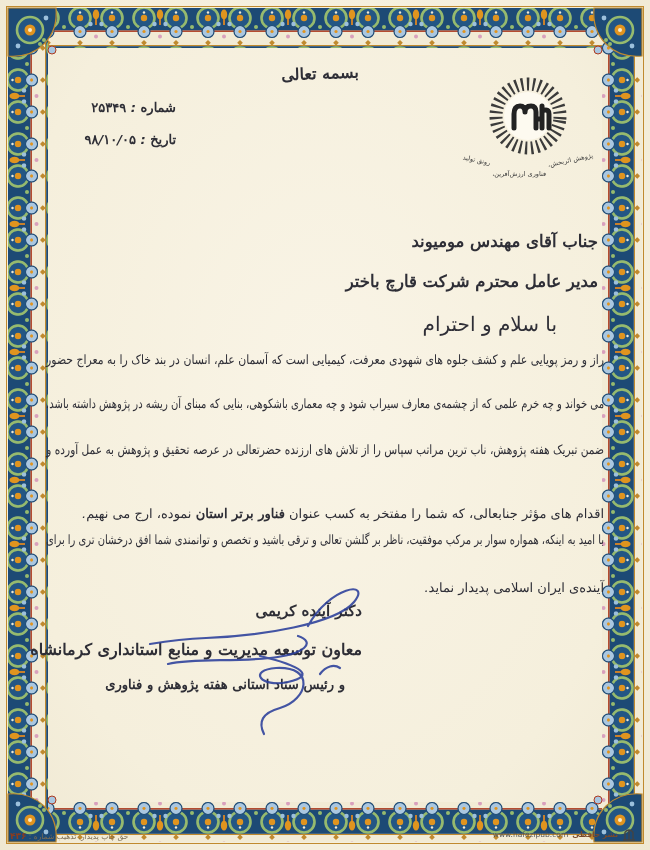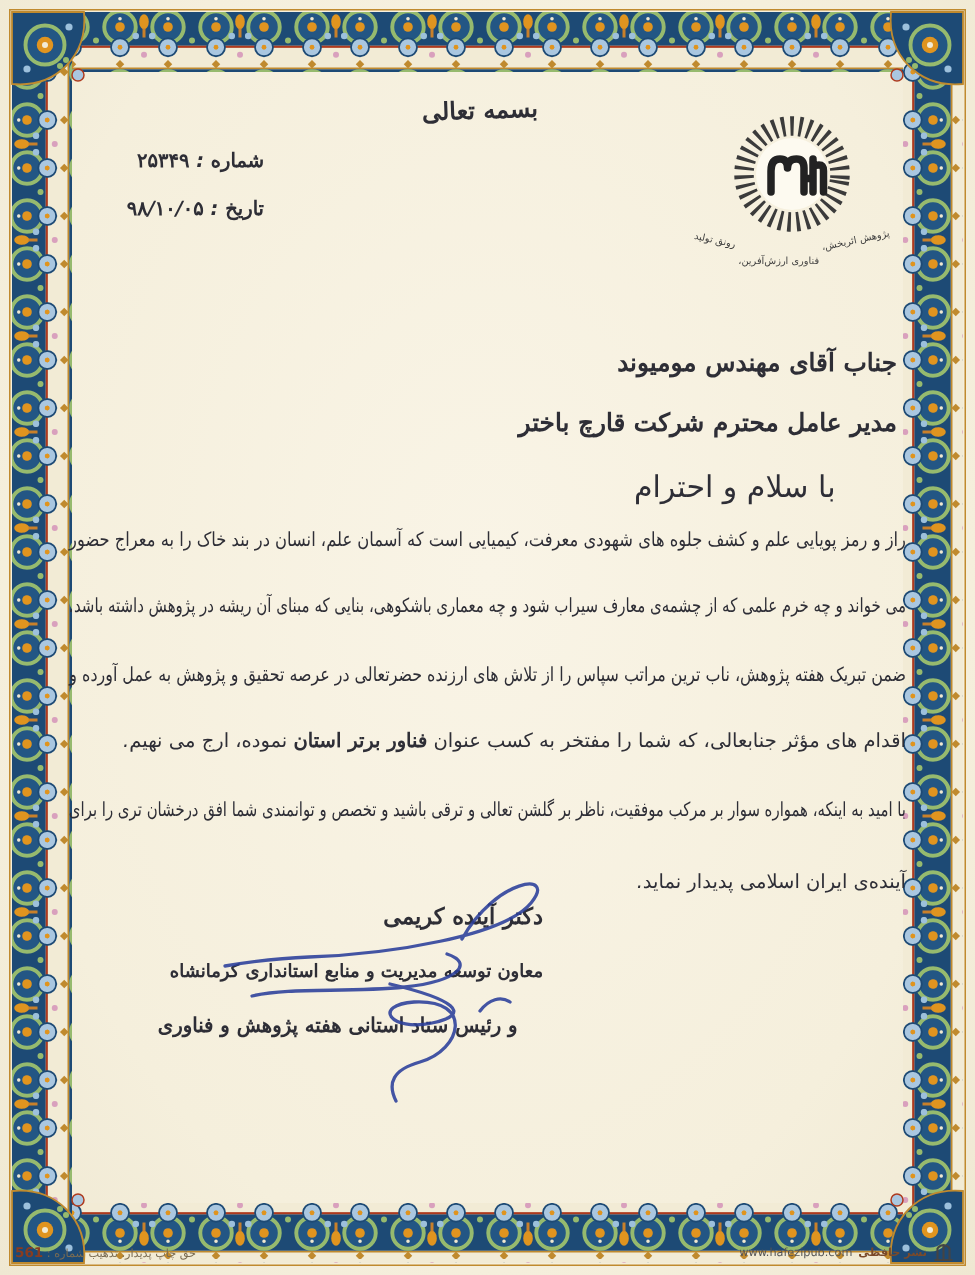"اقدام های مؤثر جنابعالی، که" div.abs { top: 486px -> 506px }
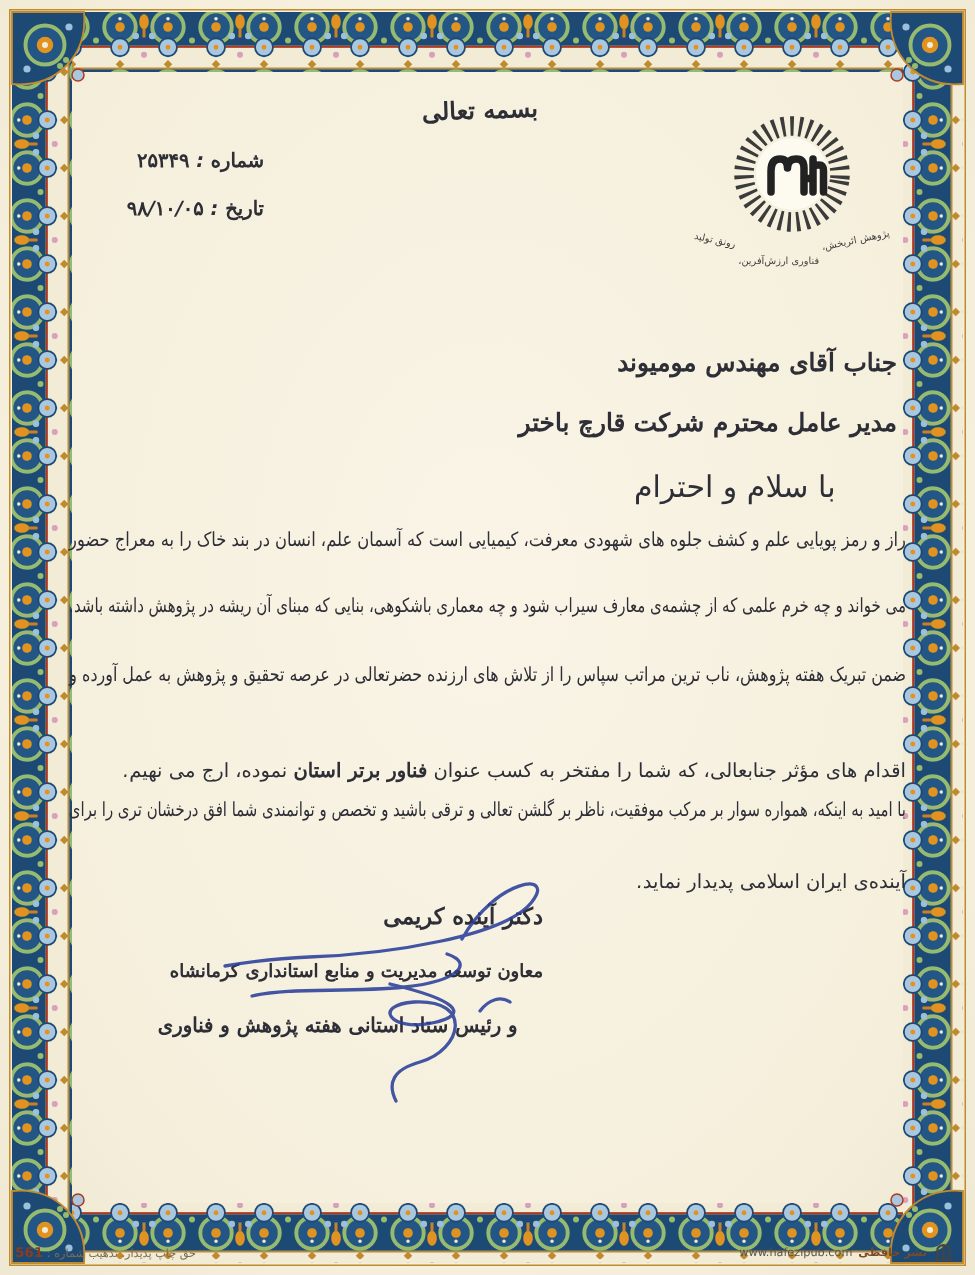"معاون توسعه مدیریت و منابع" div.abs { font-size: 12px -> 16px }
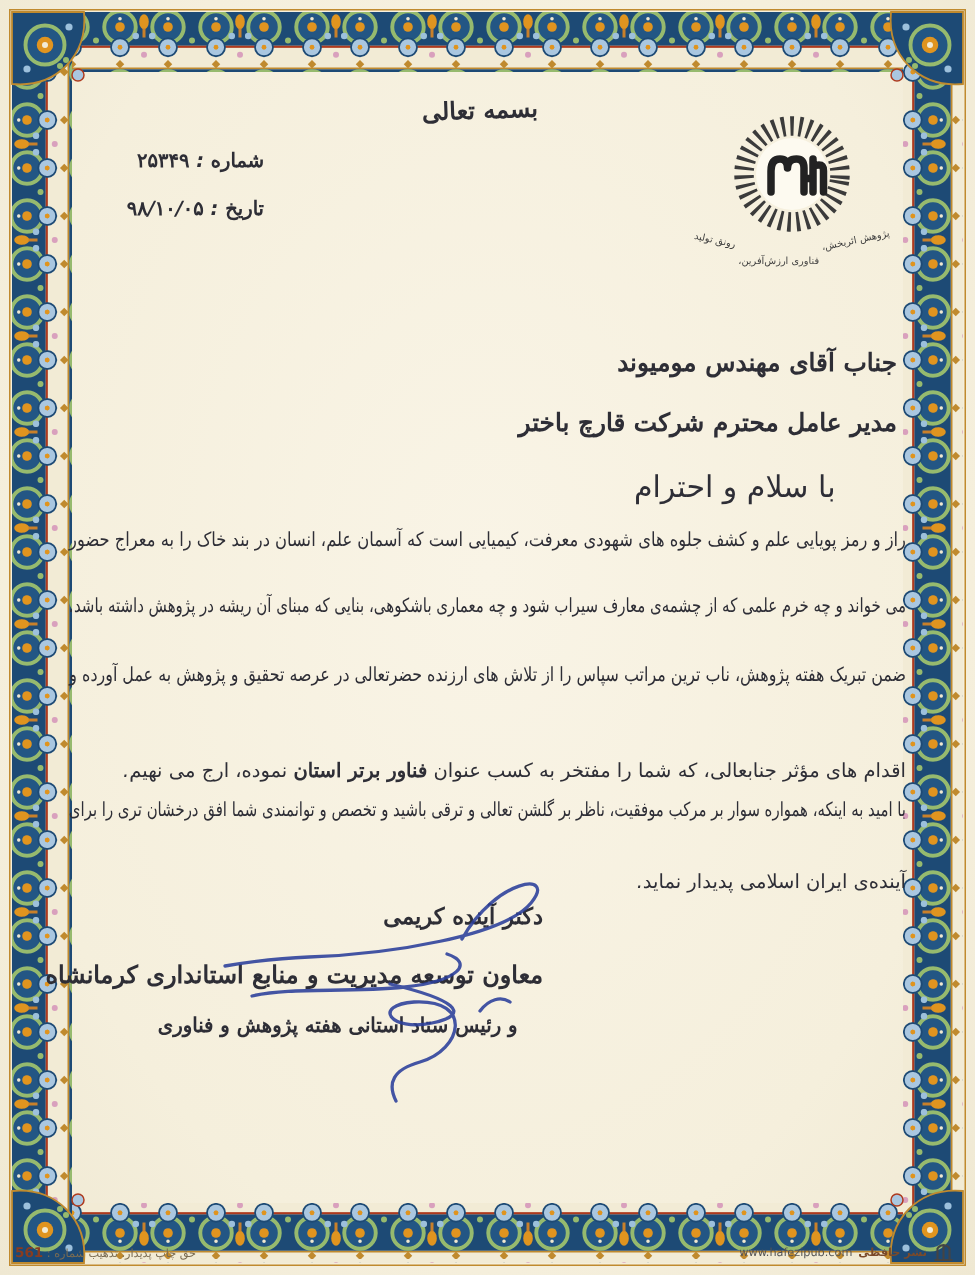"561" b { text: 561 -> ۴۳۶ }
